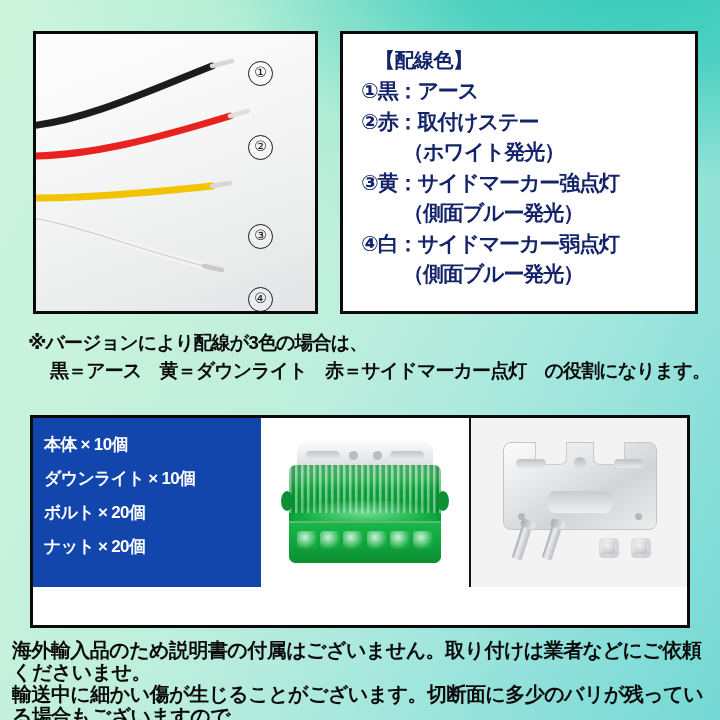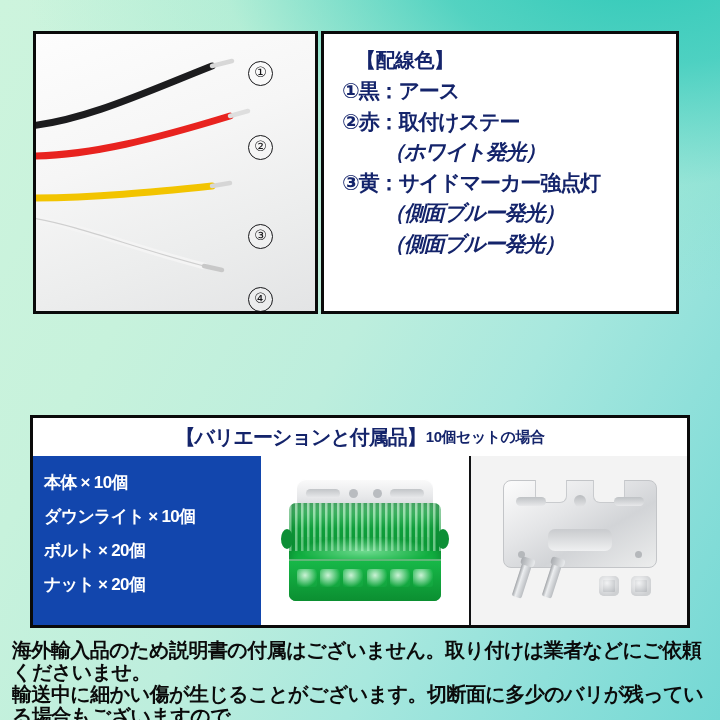"【配線色】" .legend-panel { left: 288px -> 307px }
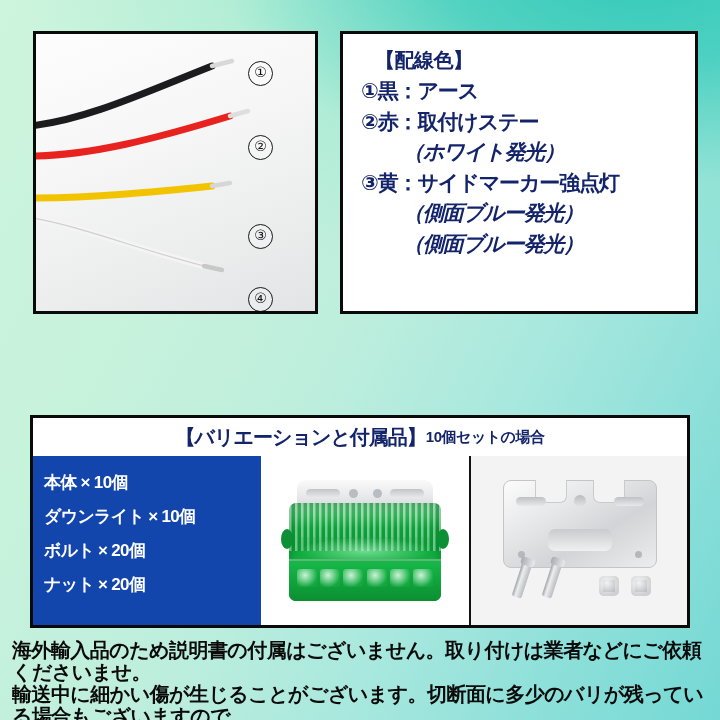"（ホワイト発光）" .legend-line.indent { font-style: italic -> none }
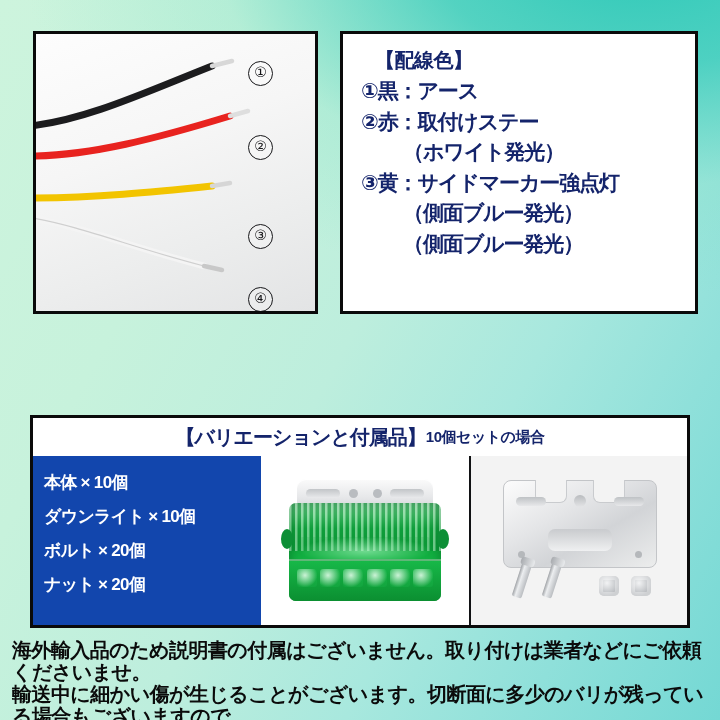"④白：サイドマーカー弱点灯" div.legend-line { html: none -> <div>④白：サイドマーカー弱点灯</div> }
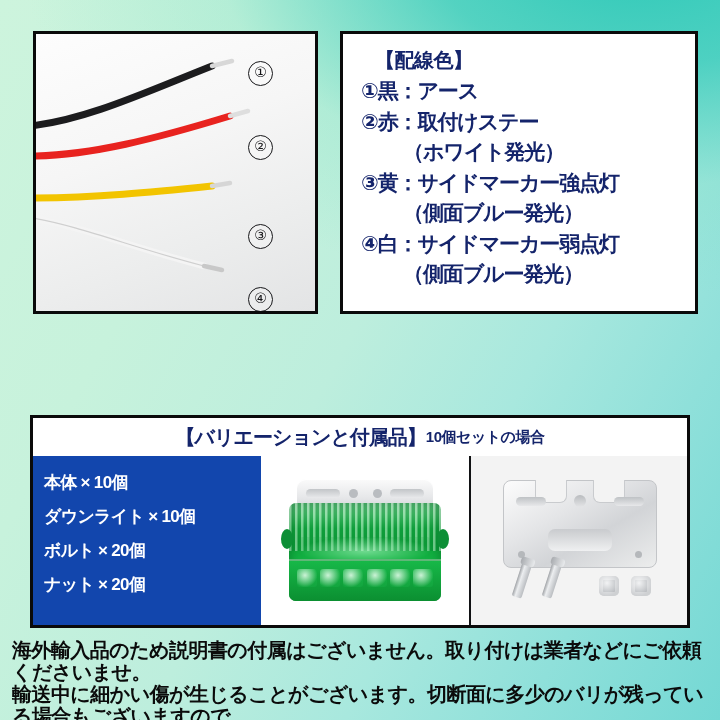"※バージョンにより配線が3色の場合は、" div.note { html: none -> <div> <div>※バージョンにより配線が3色の場合は、</div> <div>黒＝アース 黄＝ダウンライト 赤＝サイドマーカー点灯 の役割になります。</div> </div> }
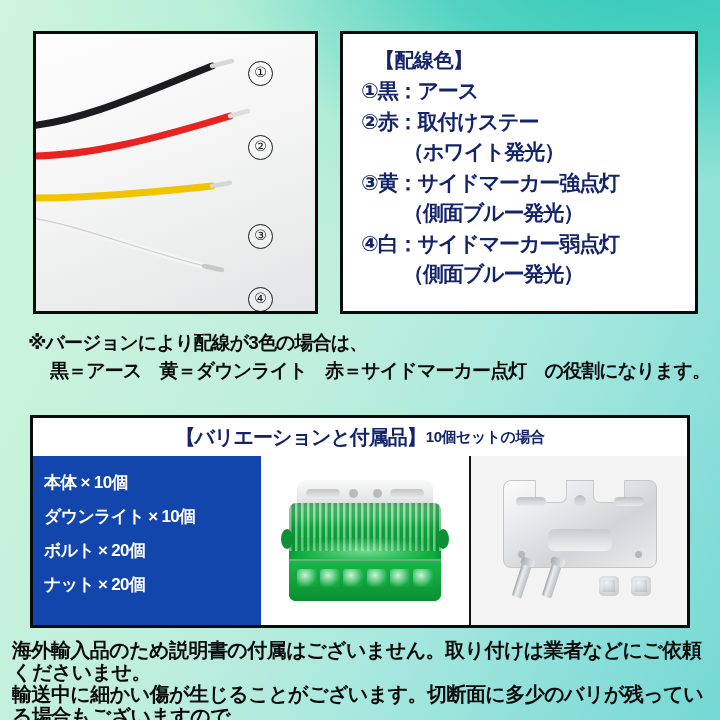"【バリエーションと付属品】" div.bp-header { html: <div> <span>【バリエーションと付属品】</span> <span>10個セットの場合</span> </div> -> none }
